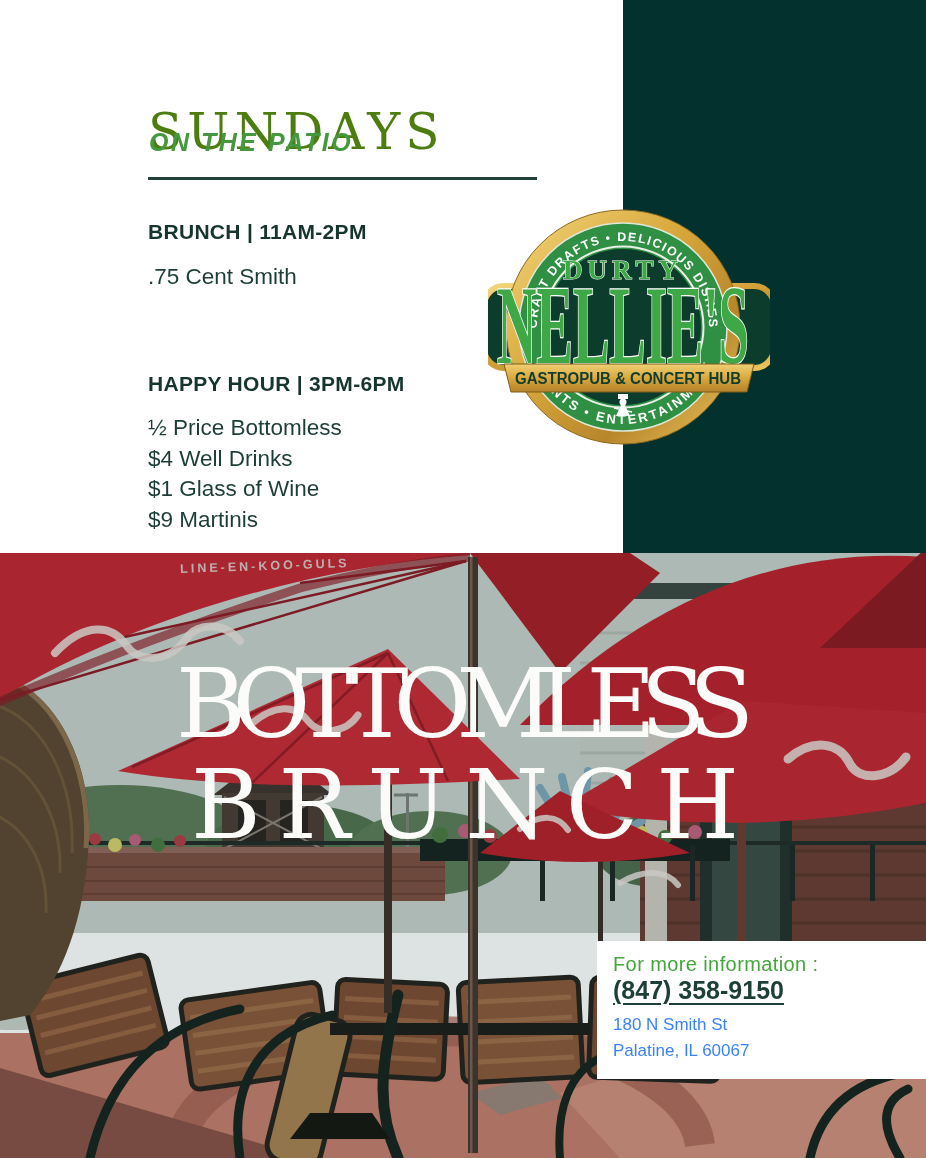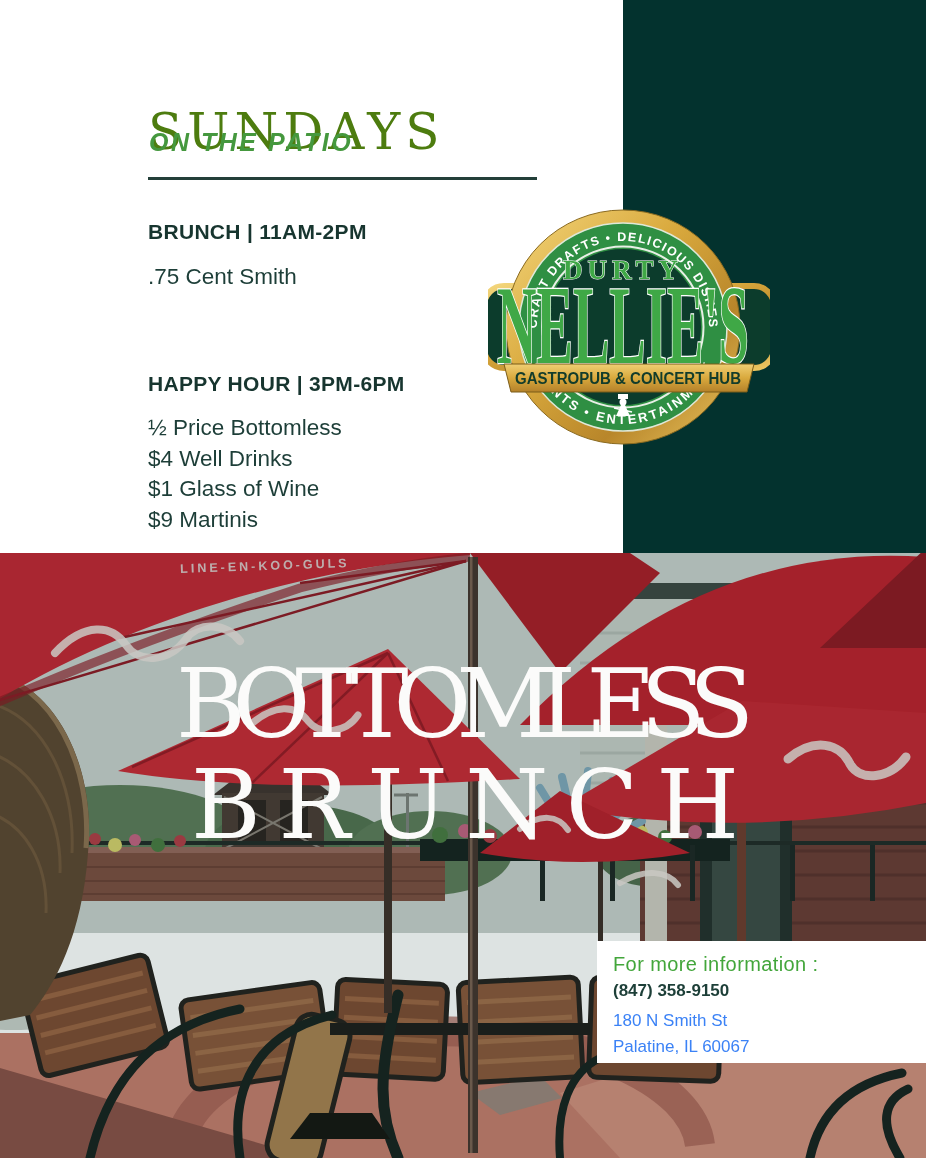"For more information :" .info-card { height: 122px -> 138px }
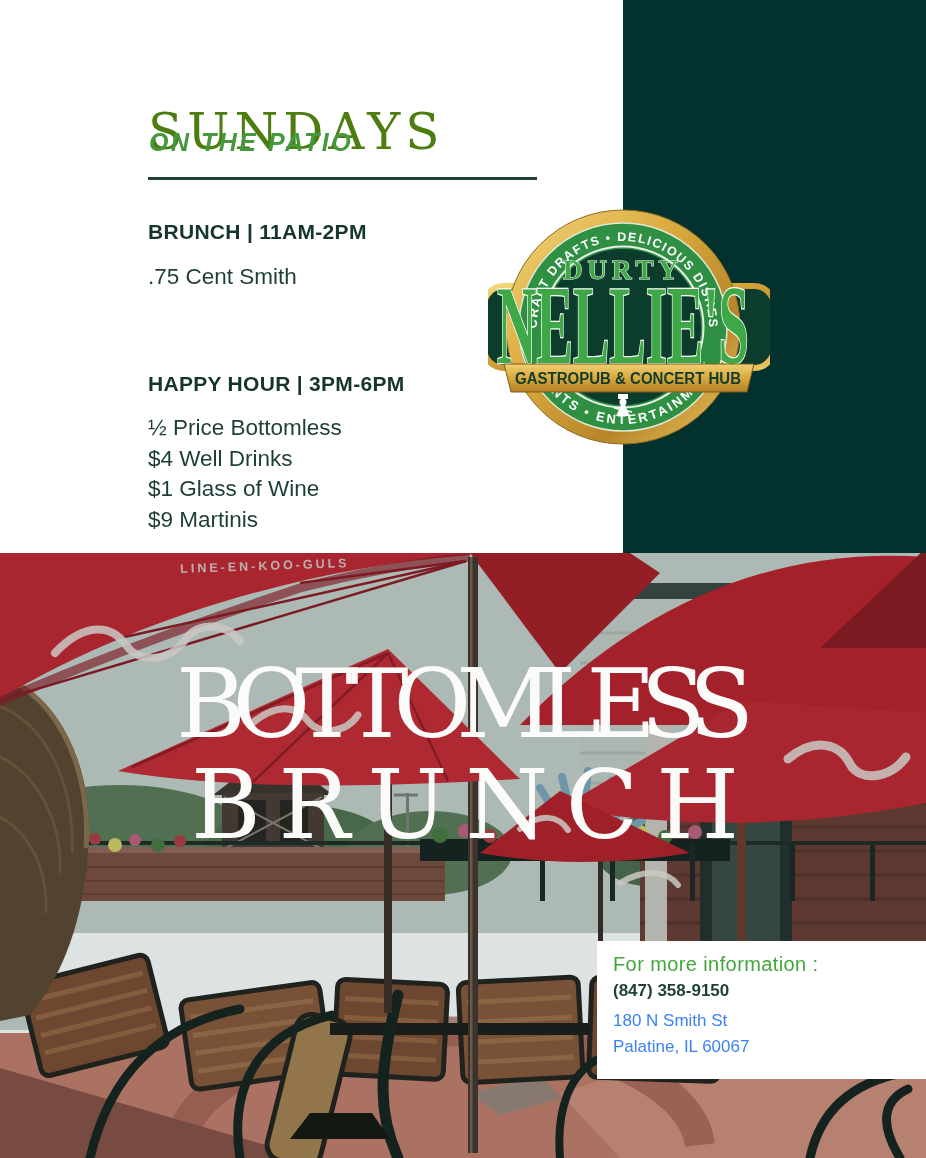"(847) 358-9150" .info-phone { font-size: 17px -> 25px; margin-top: 5px -> none; text-decoration: none -> underline }
